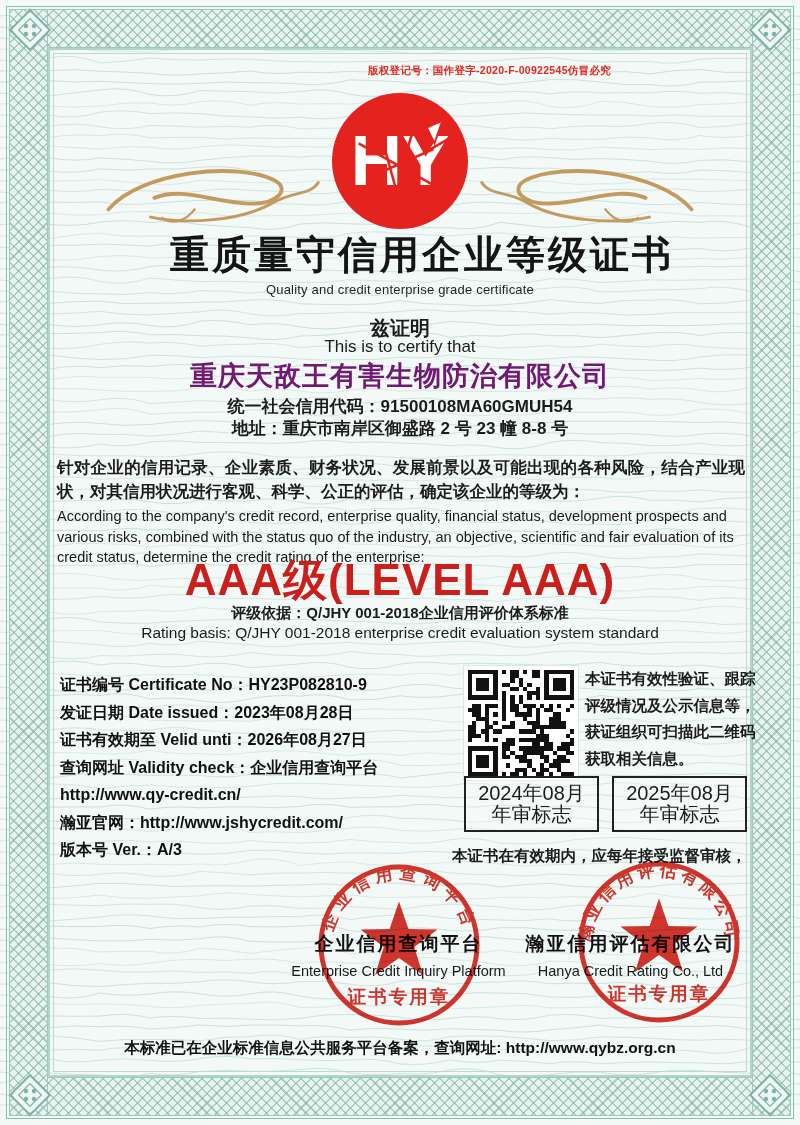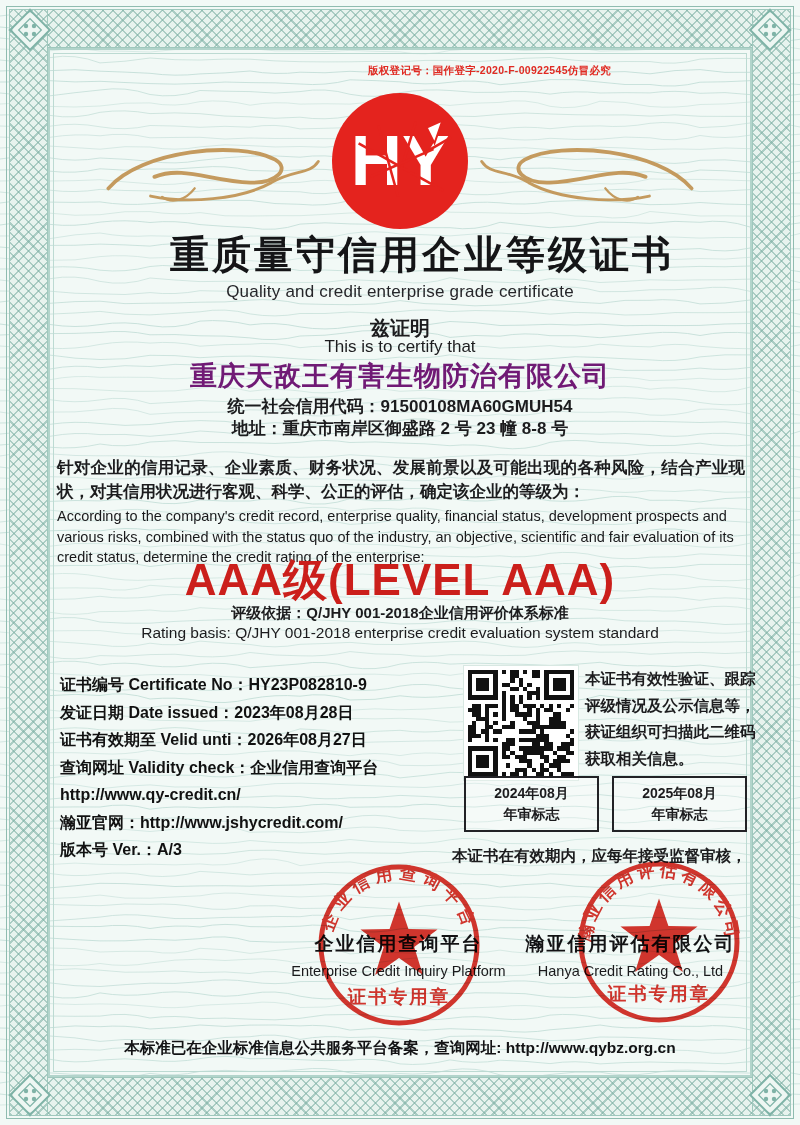"HY" .logo-row { align-items: center -> flex-end }
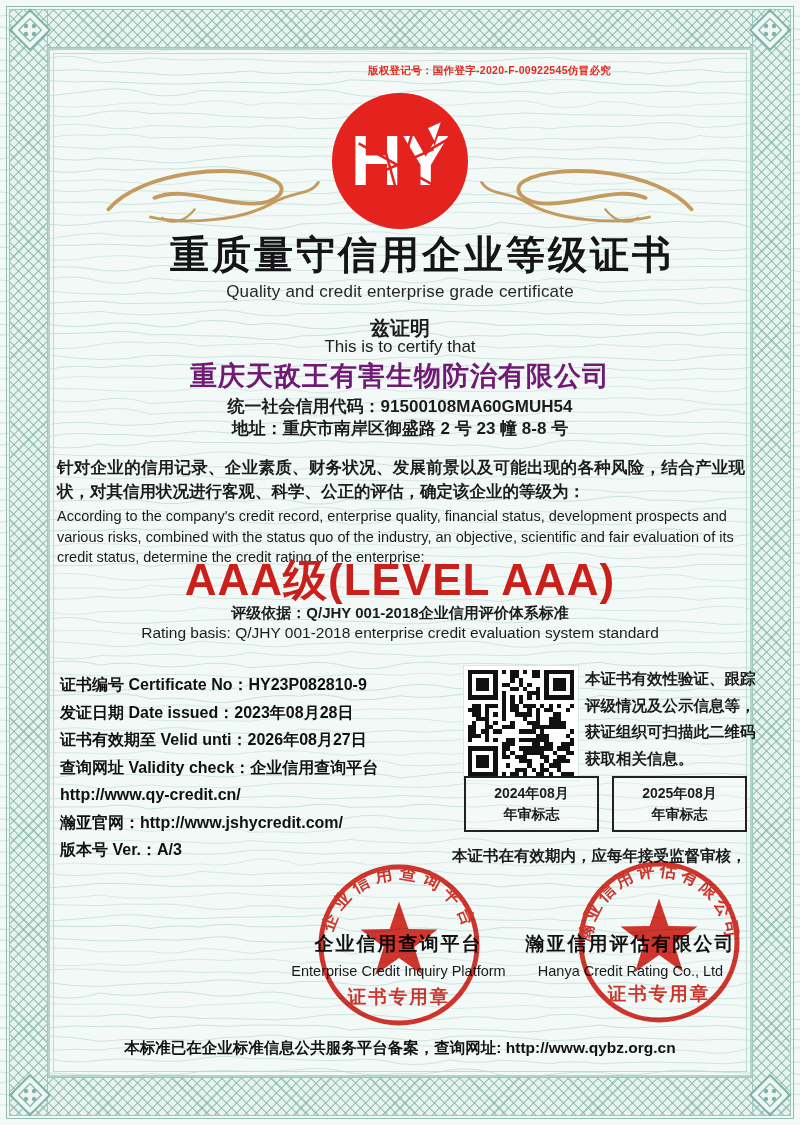"Quality and credit enterprise grade" .title-en { font-size: 17px -> 13px }
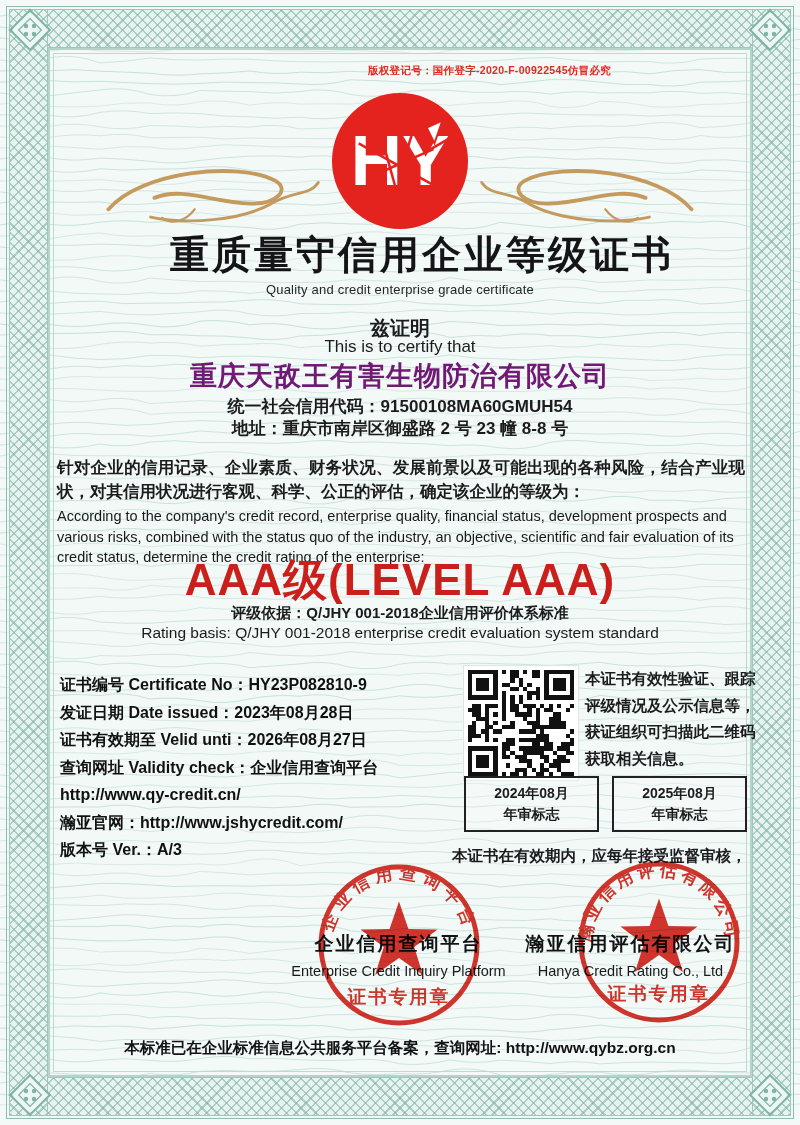"2024年08月" .yearbox .l1,.yearbox .l2 { font-size: 14px -> 20px; font-weight: 700 -> 400 }
